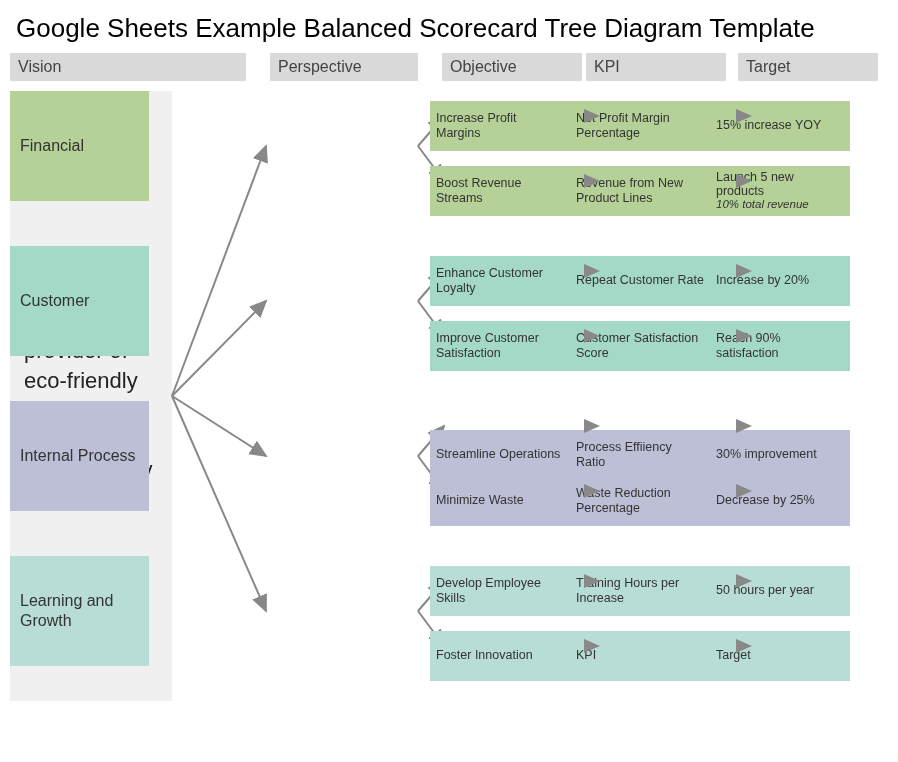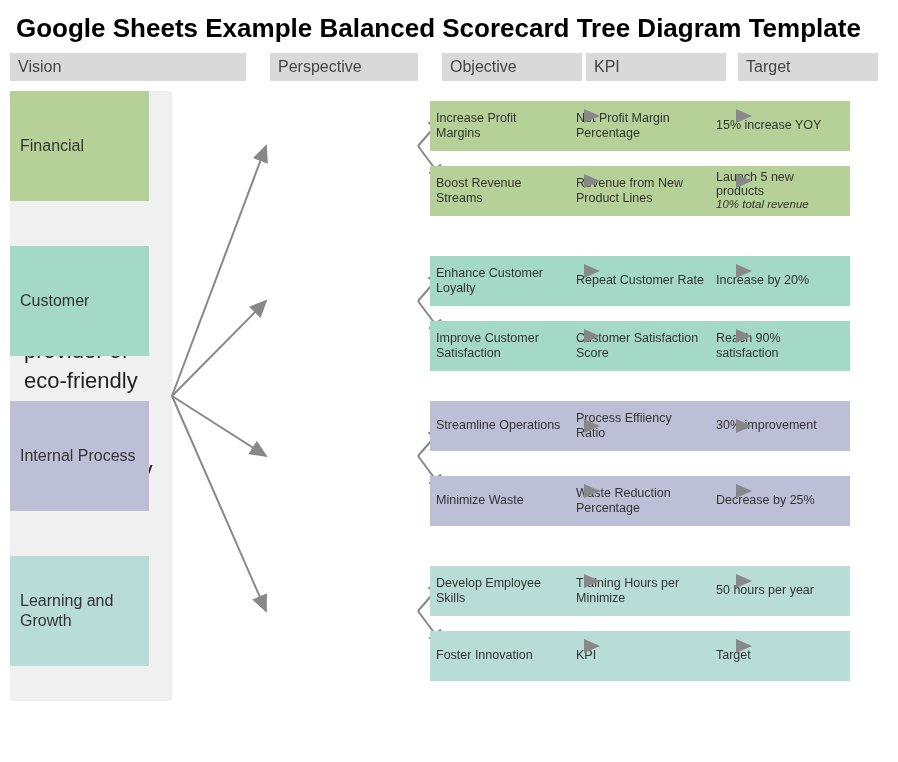"Google Sheets Example Balanced Scorecard" .title { font-weight: bold -> normal }
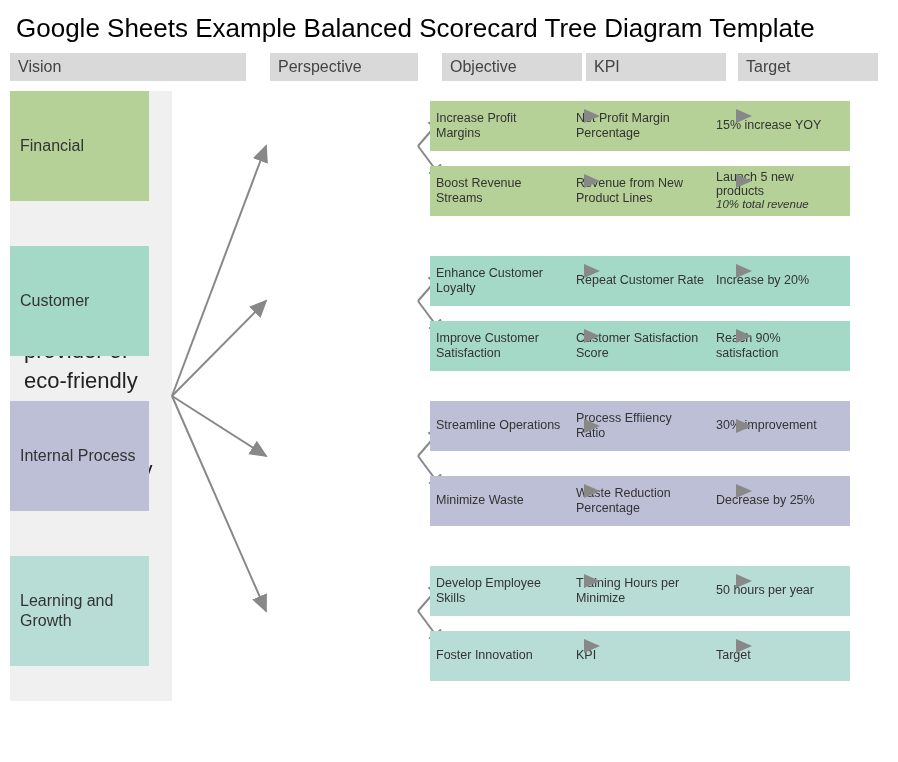"Streamline Operations" div.row-group { top: 310px -> 339px }
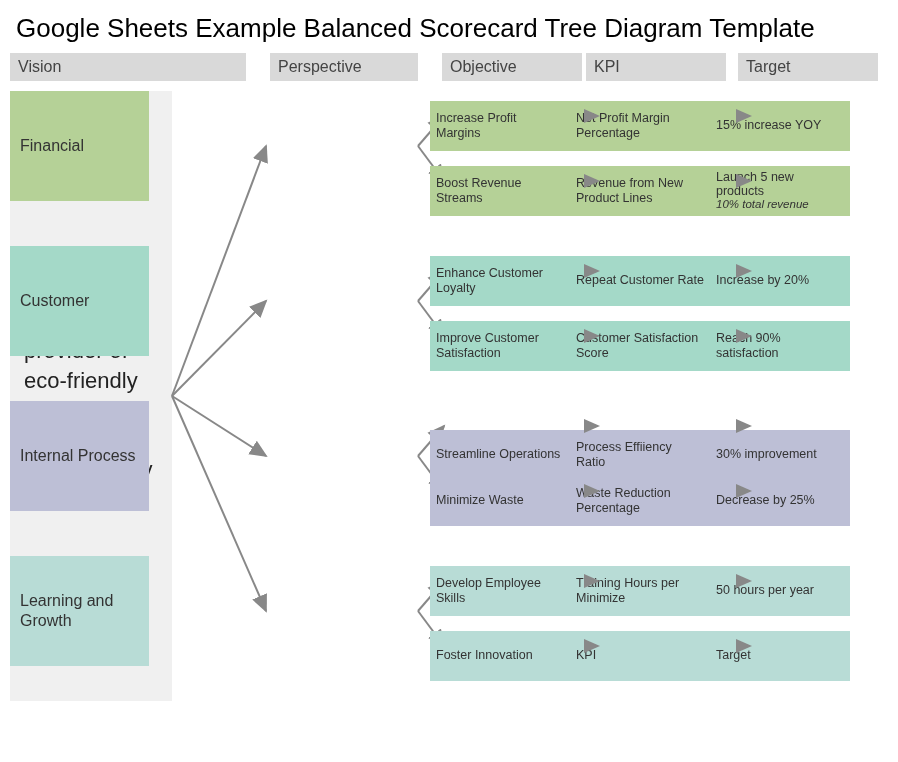"Training Hours per Minimize" span { text: Minimize -> Increase }
